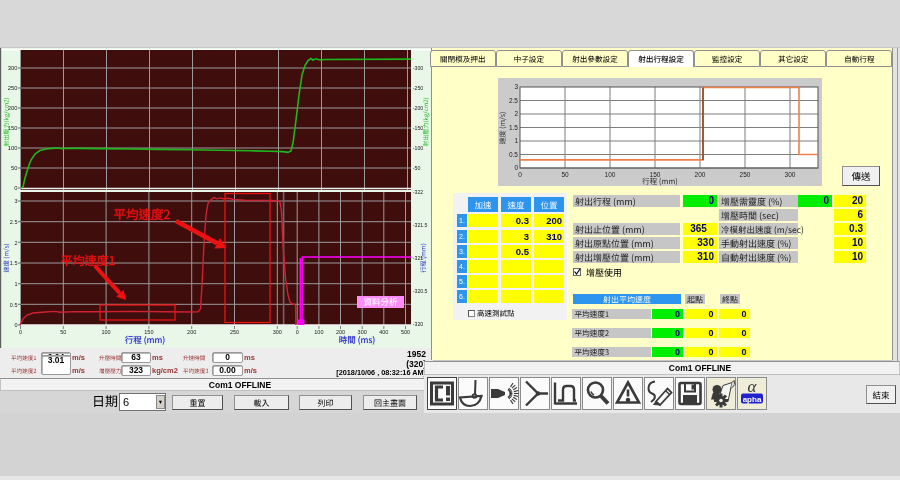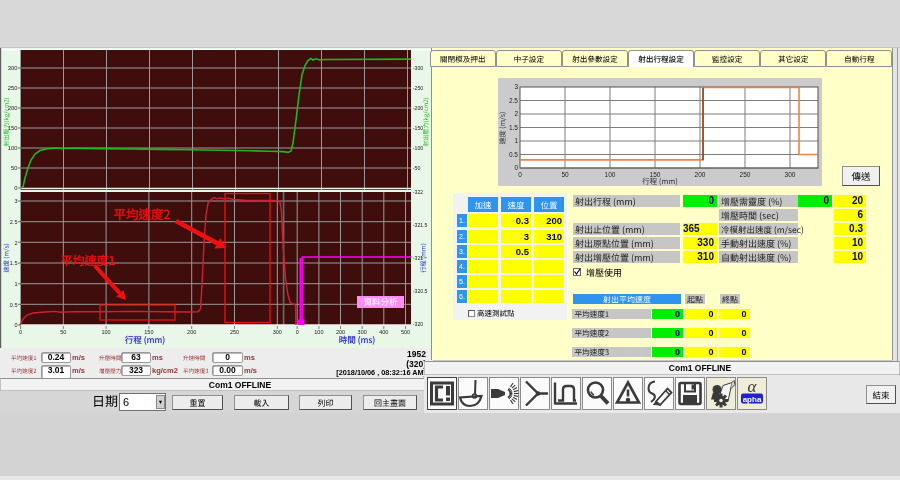"365" div.a { text-align: left -> center }
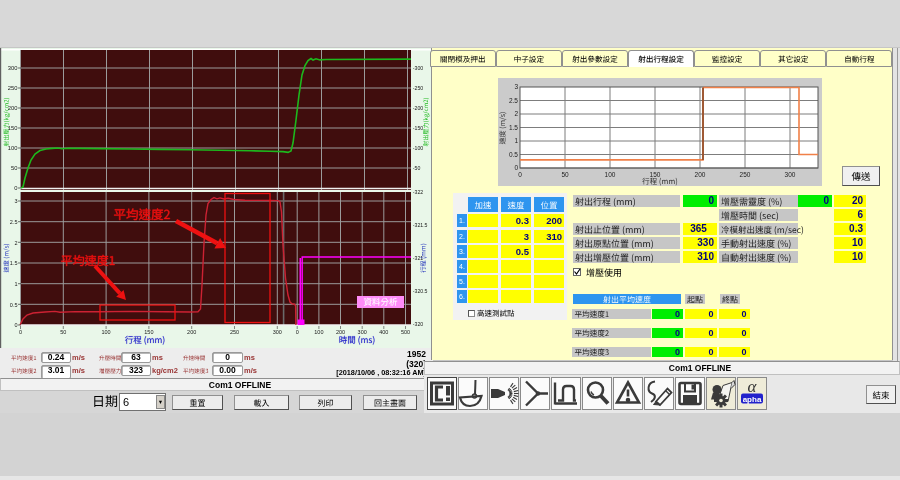"3.01" div.vbox { height: 14px -> 20px; top: 365px -> 355px }
